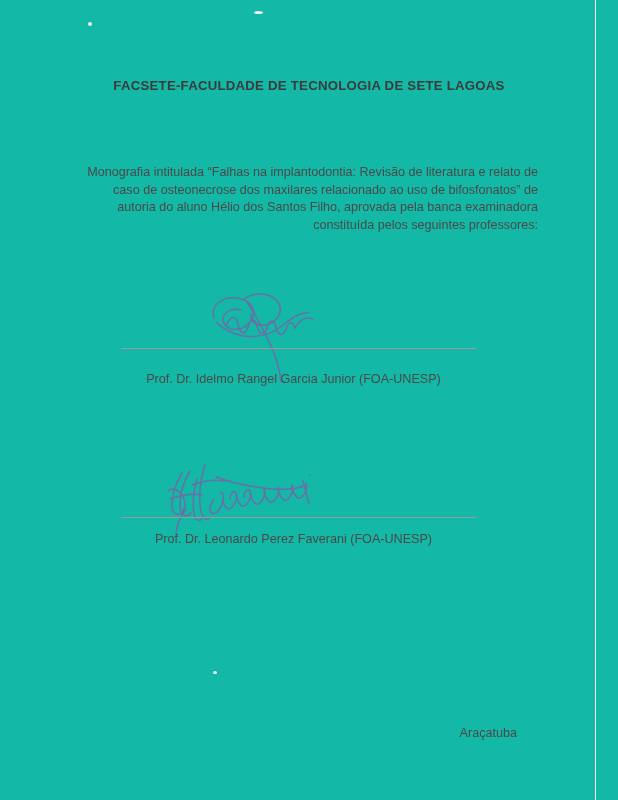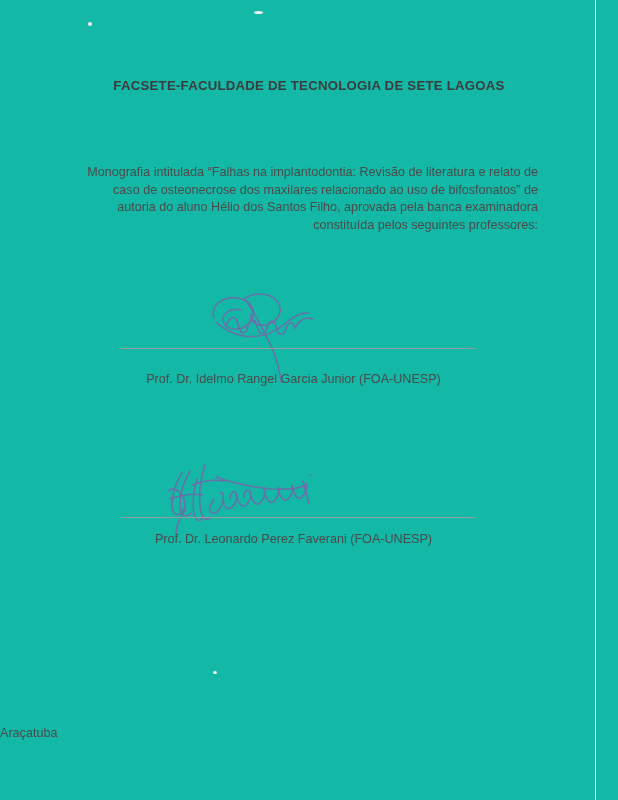"Araçatuba" .city-footer { left: 0 -> 7px; text-align: left -> right }
